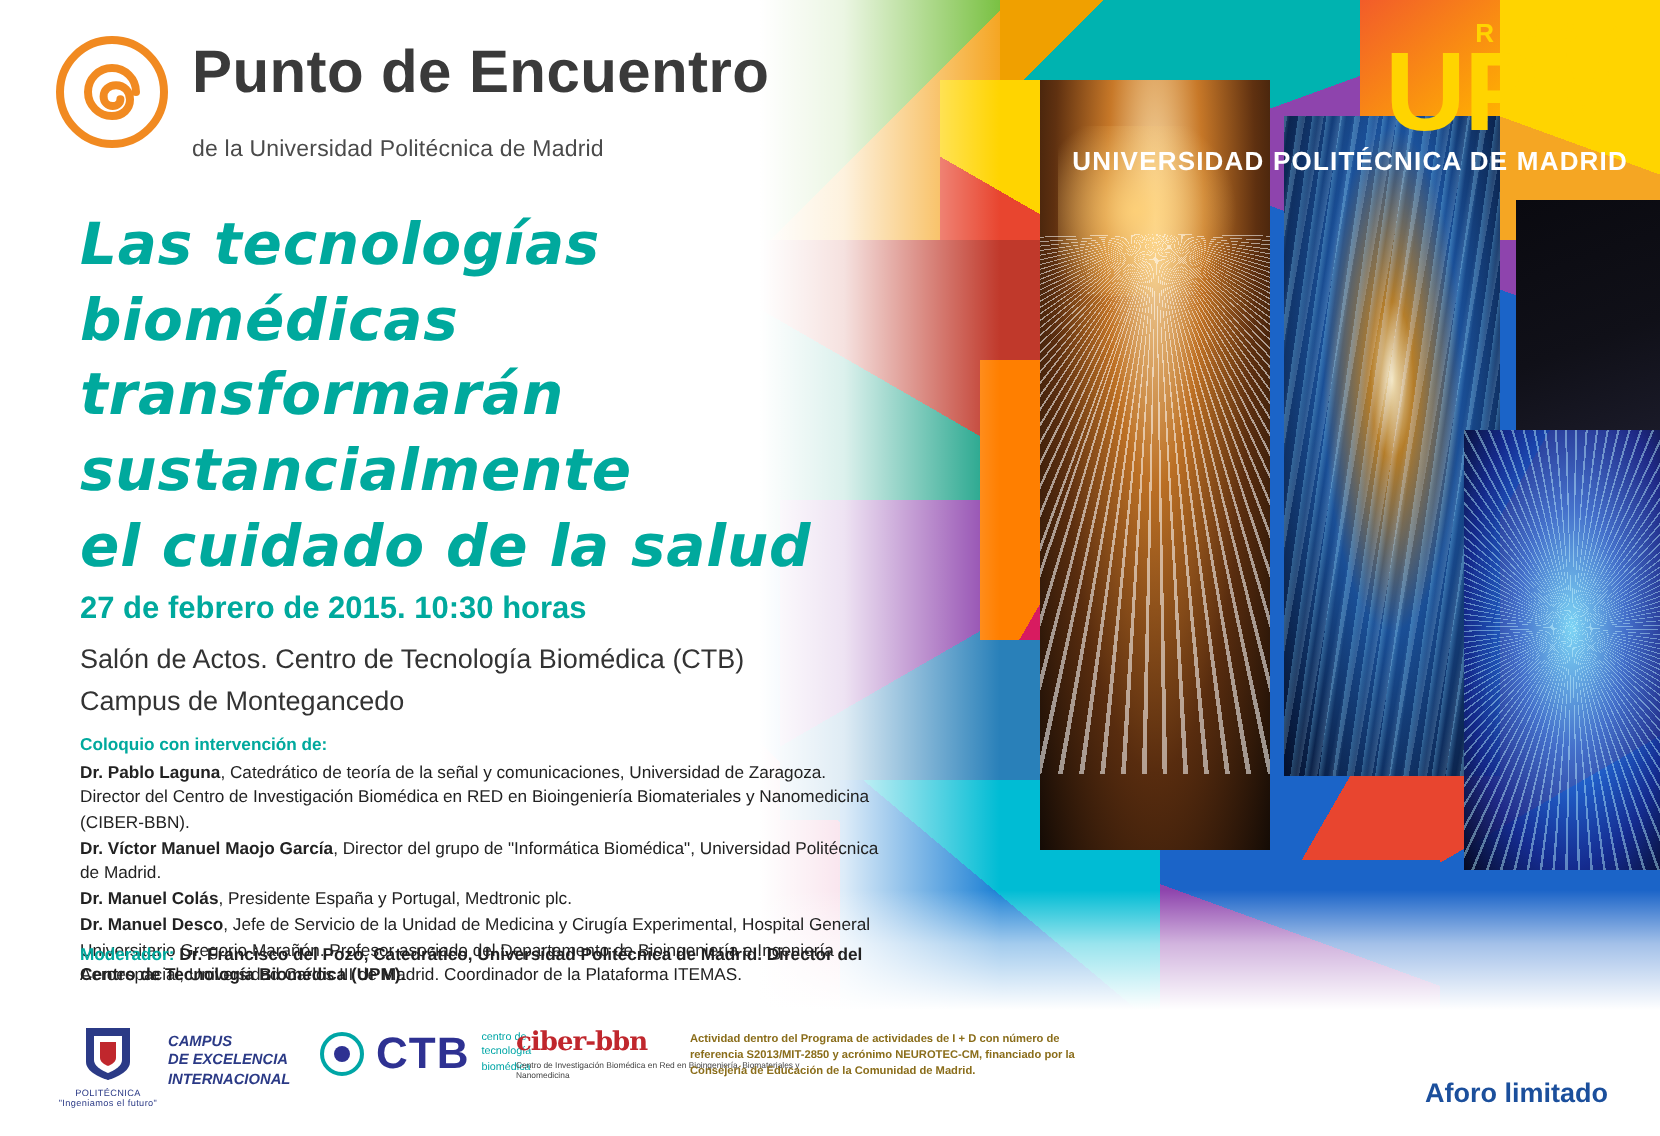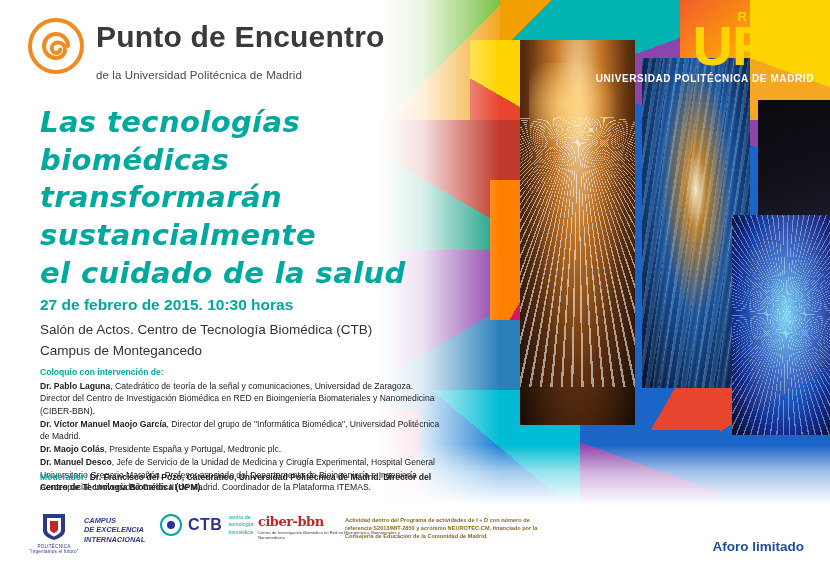"UNIVERSIDAD POLITÉCNICA DE MADRID" .upm-foot { font-size: 10px -> 13px }
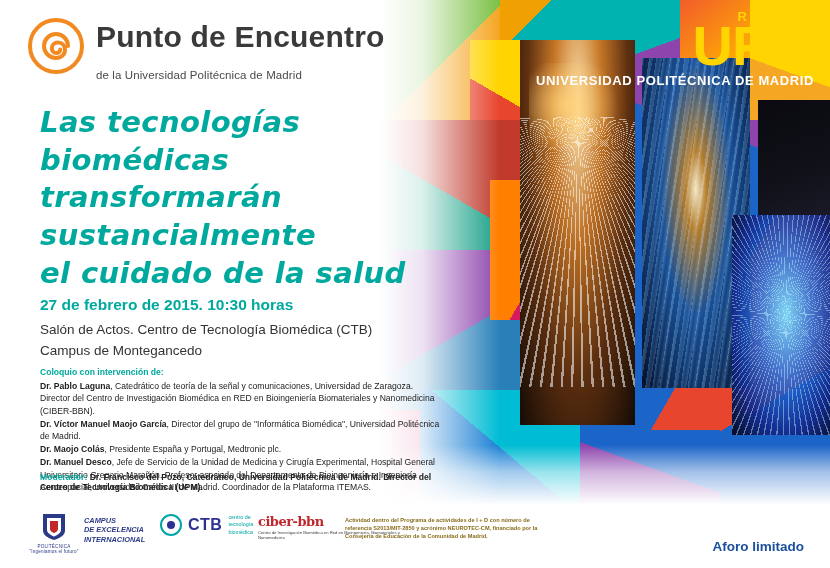"Dr. Maojo Colás" b { text: Maojo -> Manuel }
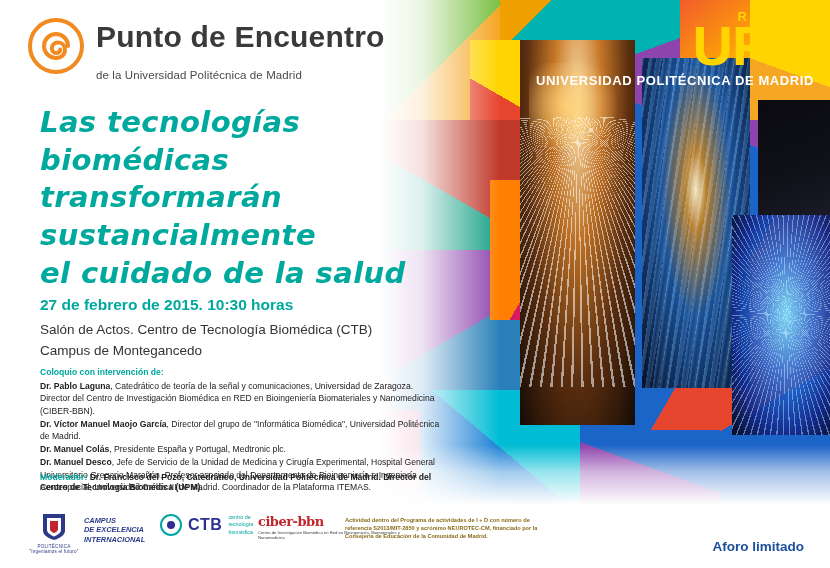"CTB" .ctb-text { font-size: 16px -> 22px }
